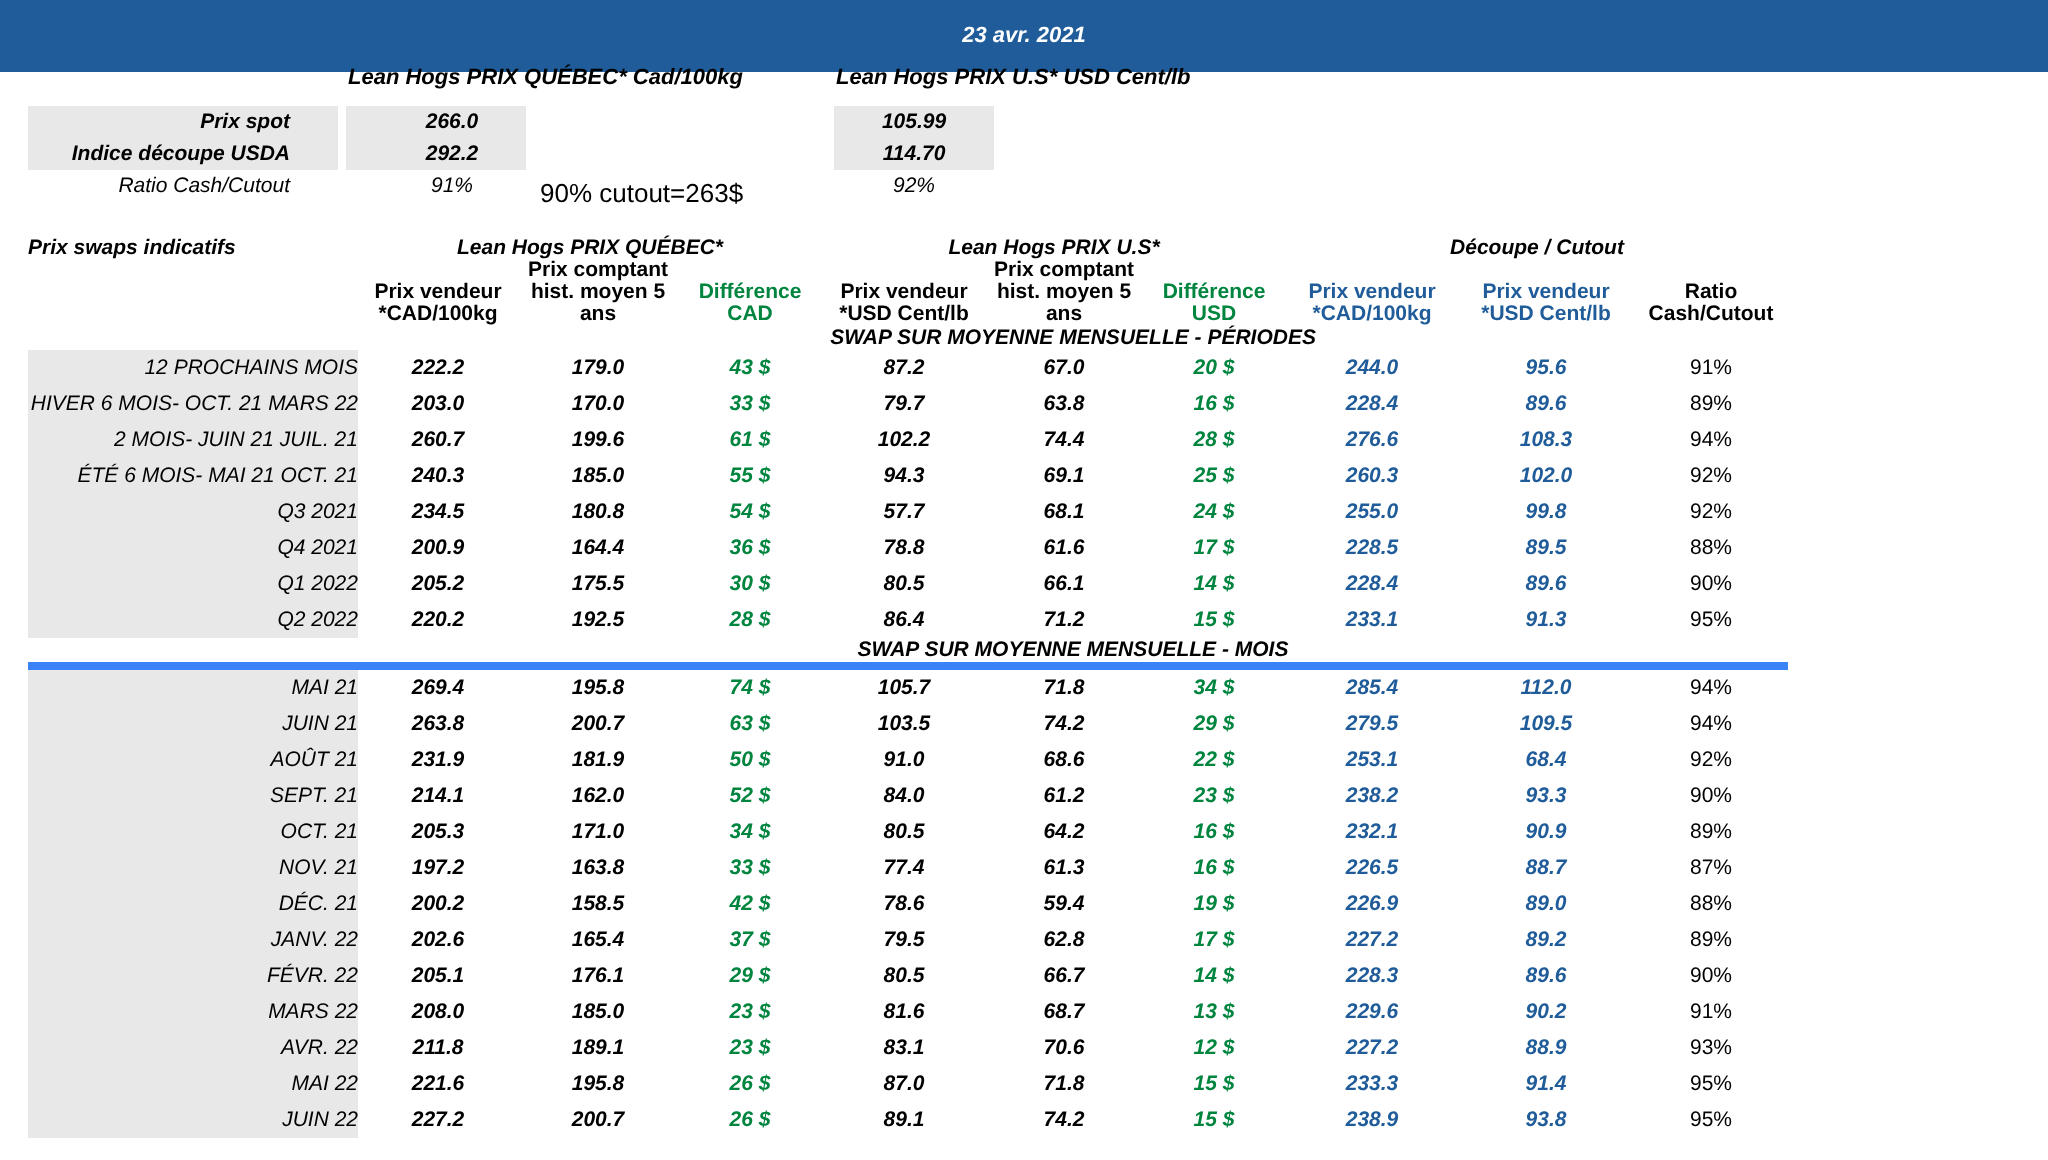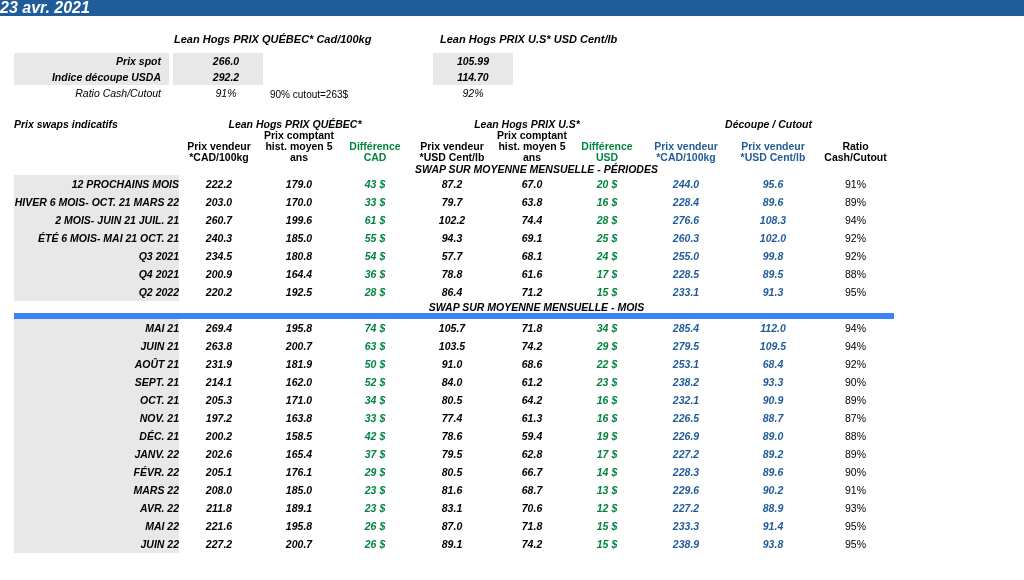"23 avr. 2021" .header-bar { font-size: 16px -> 11px; height: 16px -> 36px; justify-content: none -> center }
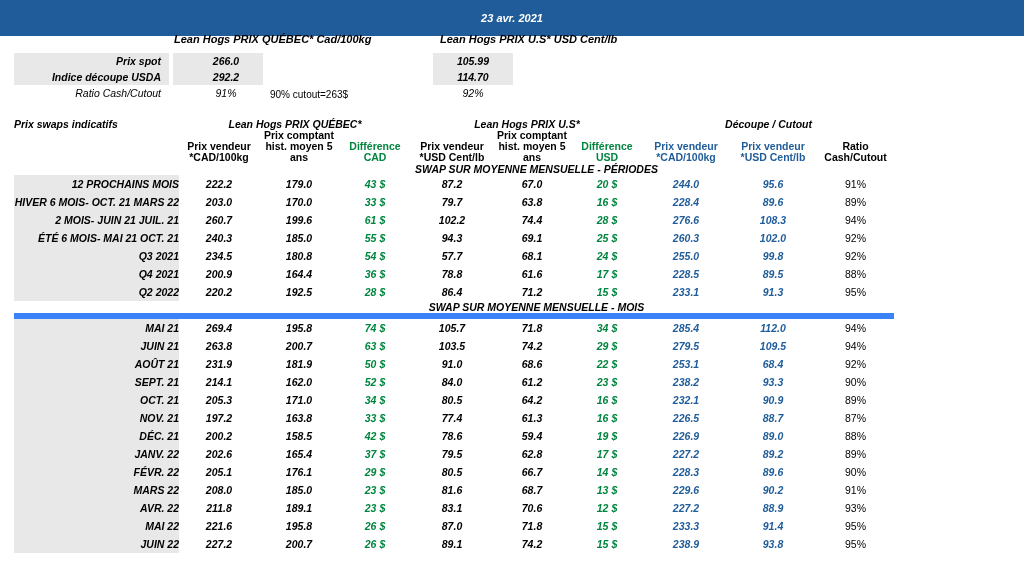"Lean Hogs PRIX U.S* USD" .sum-title.us { left: 426px -> 404px }
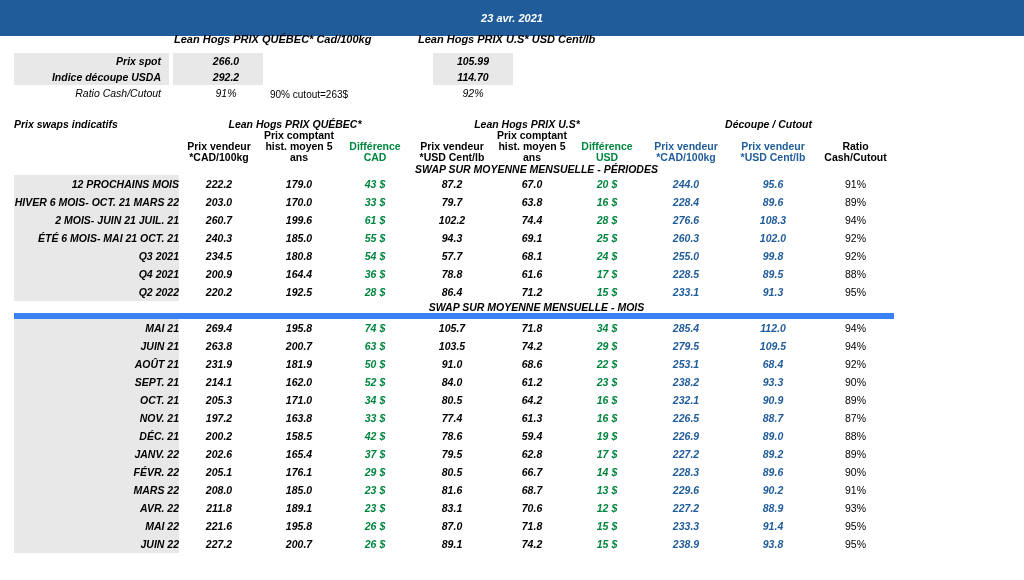"Prix spot" .slabel { padding-right: 8px -> 24px }
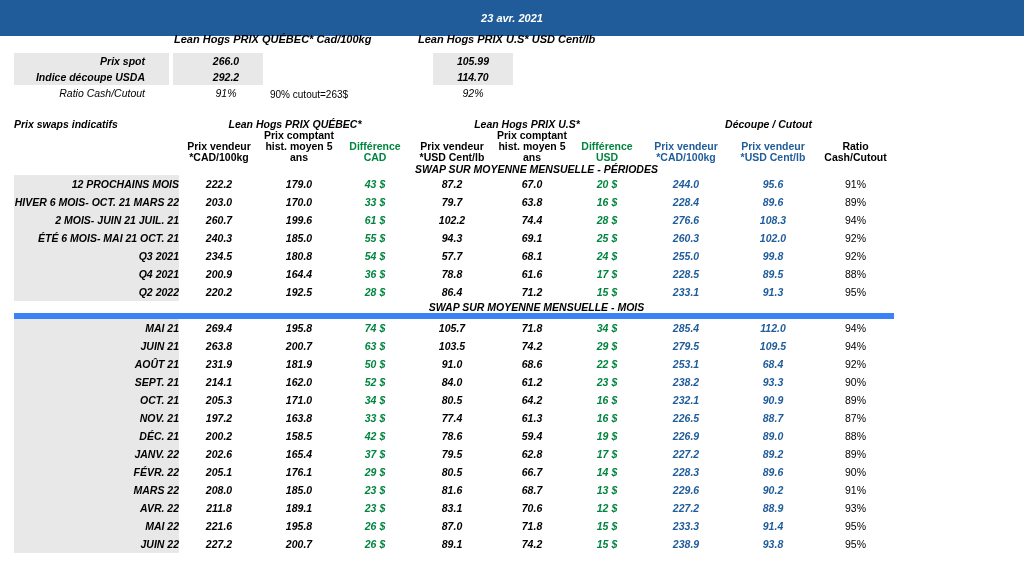"105.99" .sval-us { margin-left: 16px -> none }
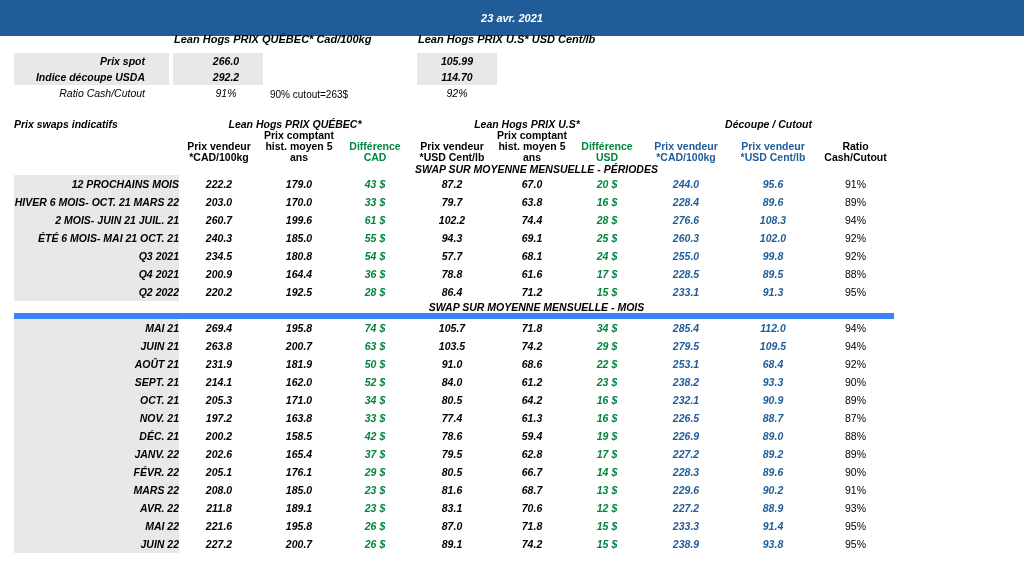"90% cutout=263$" .cutout-note { font-size: 10px -> 13px }
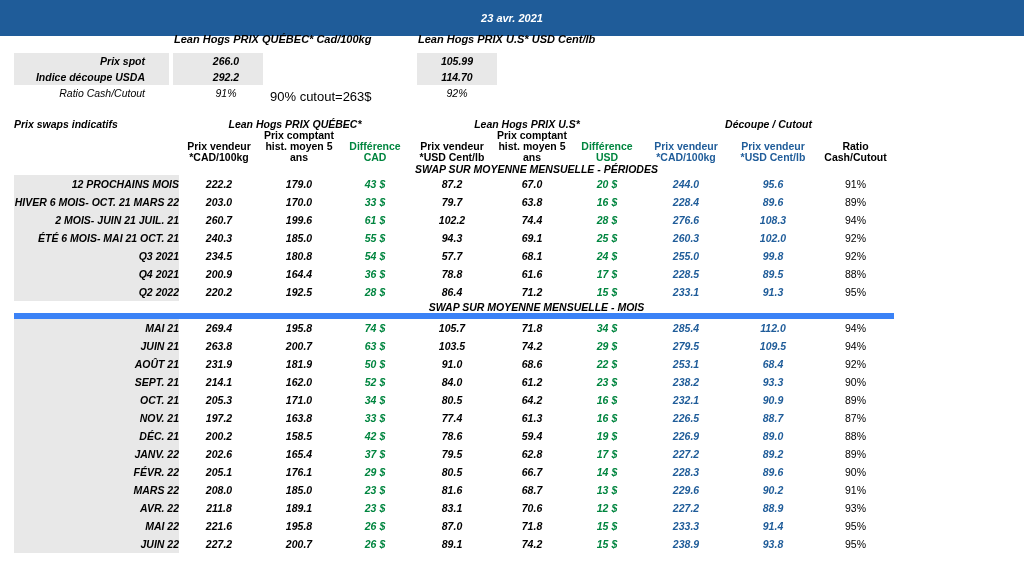"12 PROCHAINS MOIS" td.rowlabel { font-weight: bold -> normal }
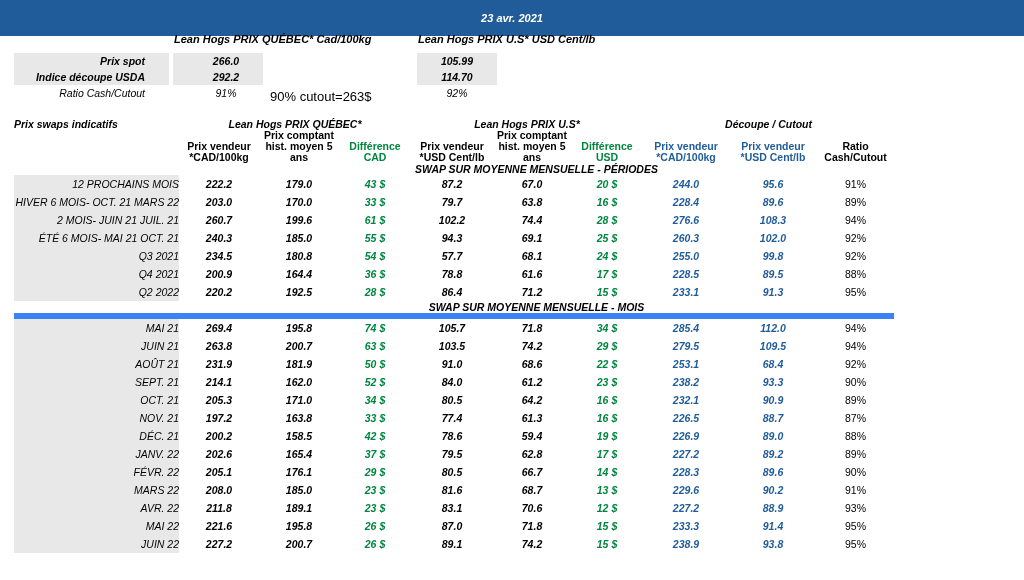"Q1 2022" tr.datarow { html: none -> <tr> <td>Q1 2022</td> <td>205.2</td> <td>175.5</td> <td>30 $</td> <td>80.5</td> <td>66.1</td> <td>14 $</td> <td>228.4</td> <td>89.6</td> <td>90%</td> </tr> }
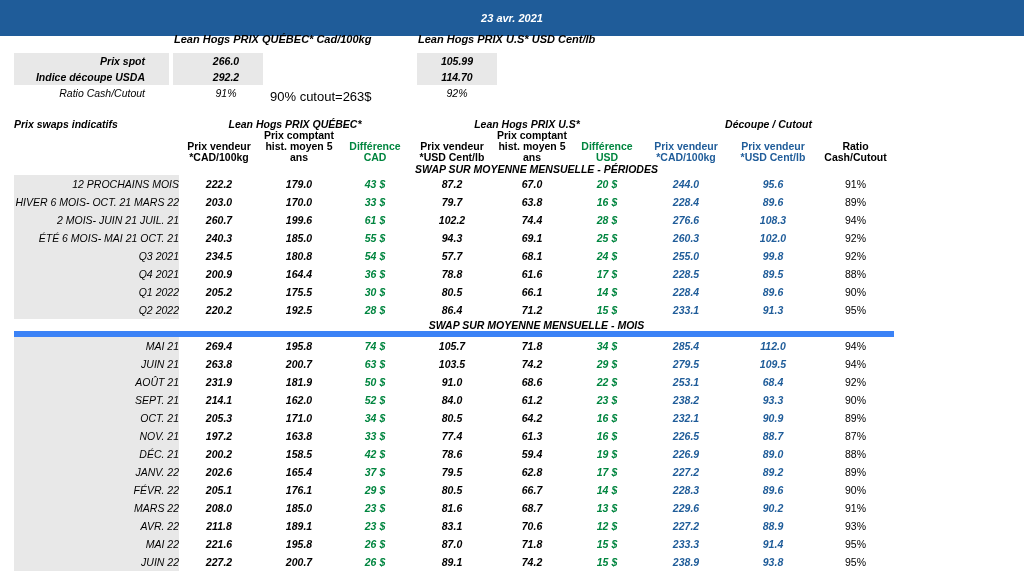"SWAP SUR MOYENNE MENSUELLE - MOIS" .underline-band td { border-bottom: 6px solid #3b82f6 -> 4px solid #3b82f6 }
